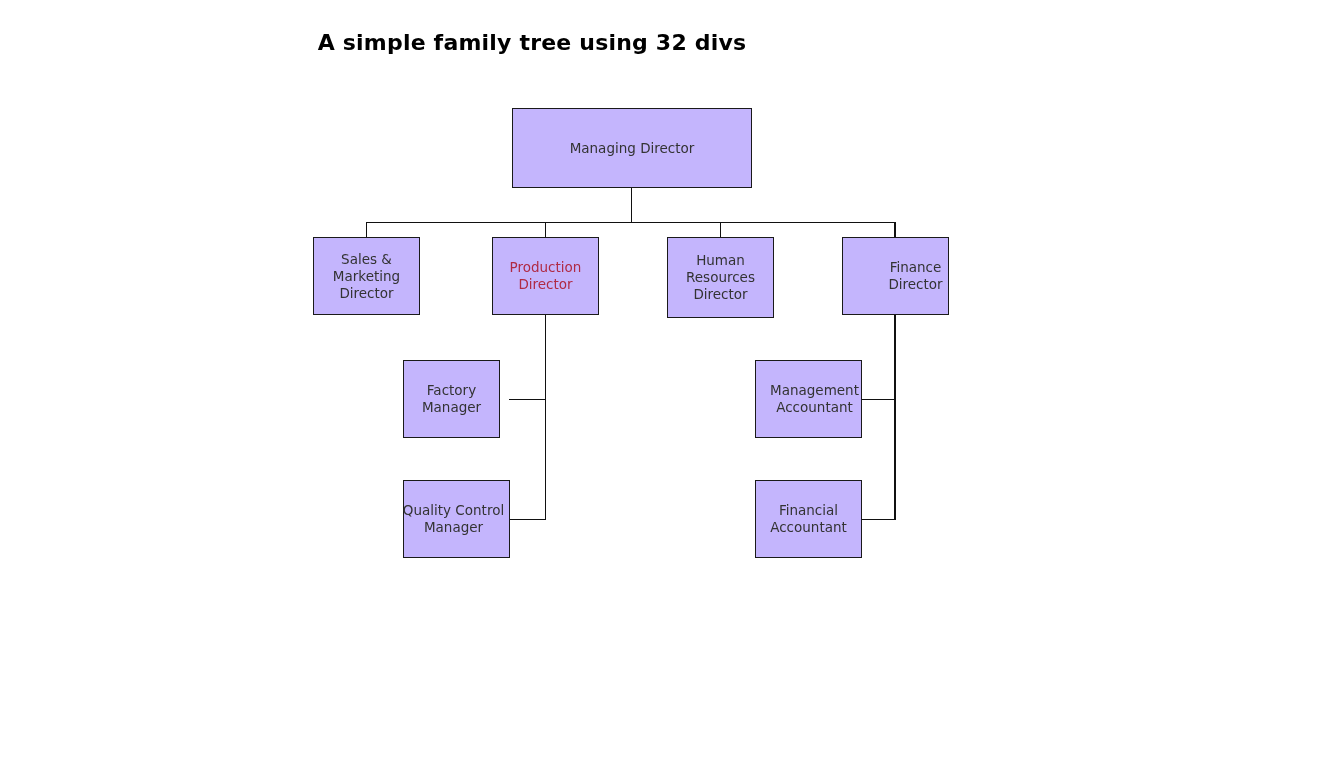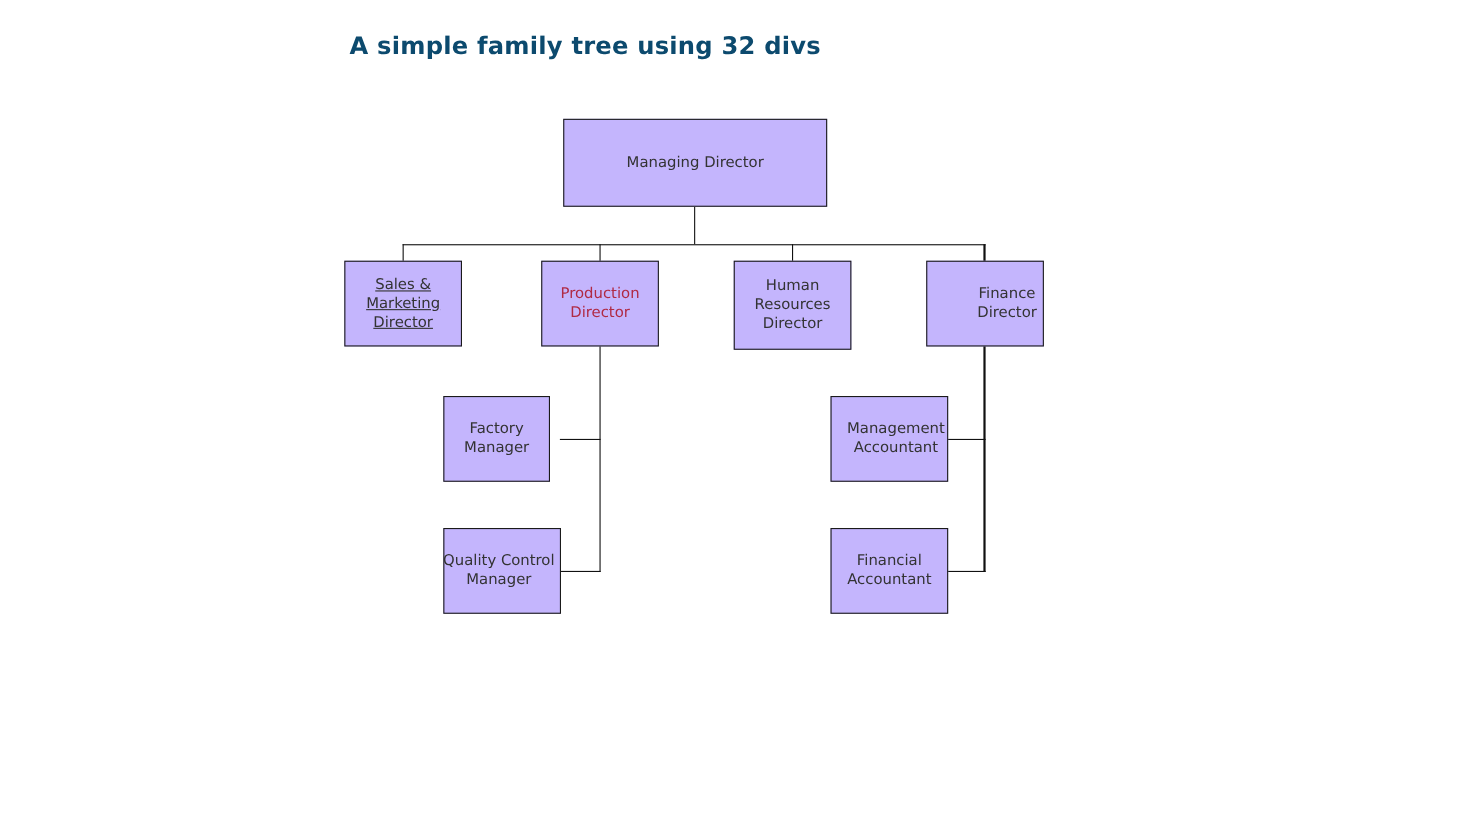"A simple family tree using" .page-title { color: #0c4a6e -> #000000 }
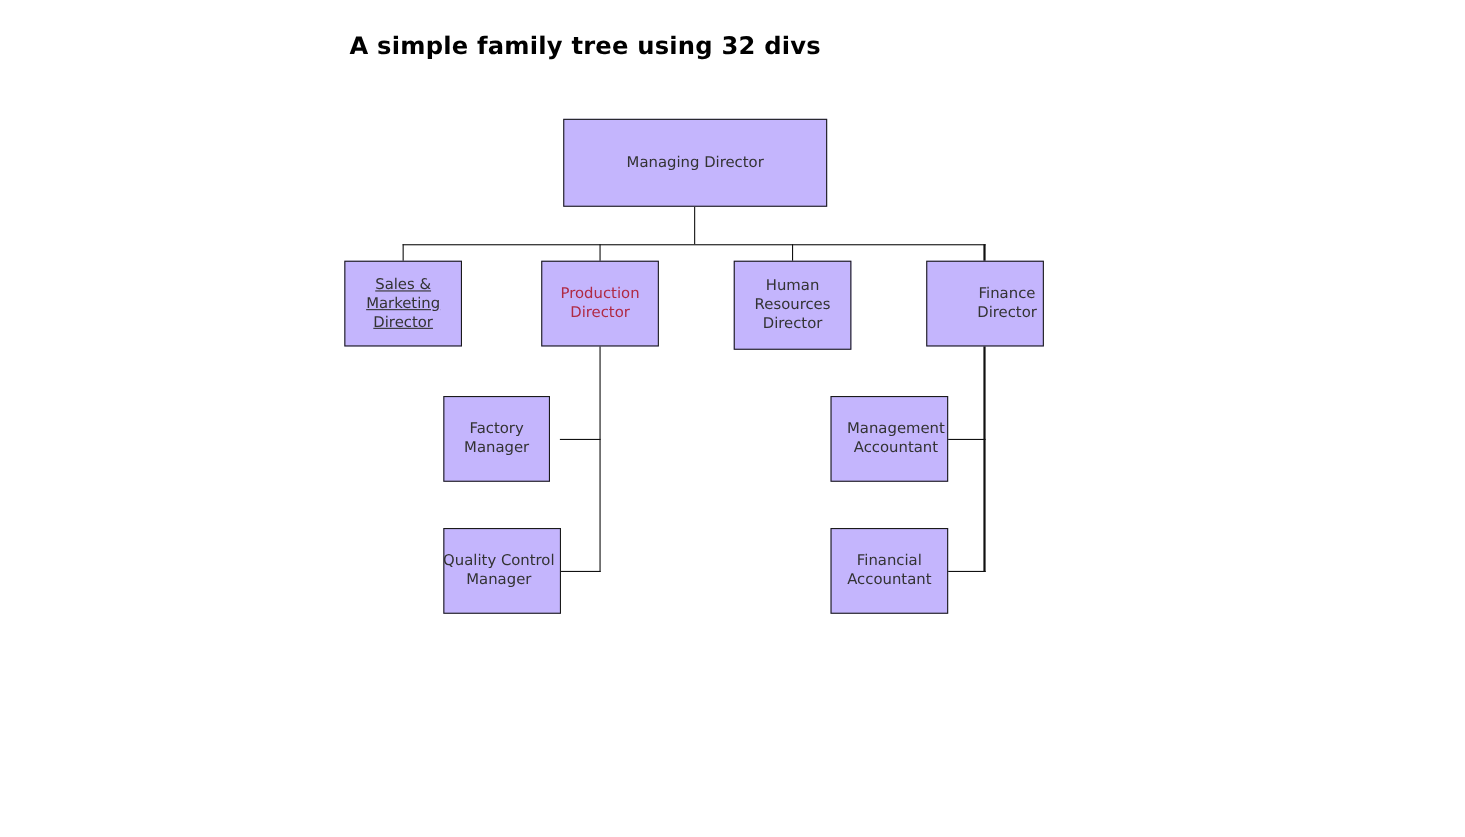"Sales &" div.node { text-decoration: underline -> none }
